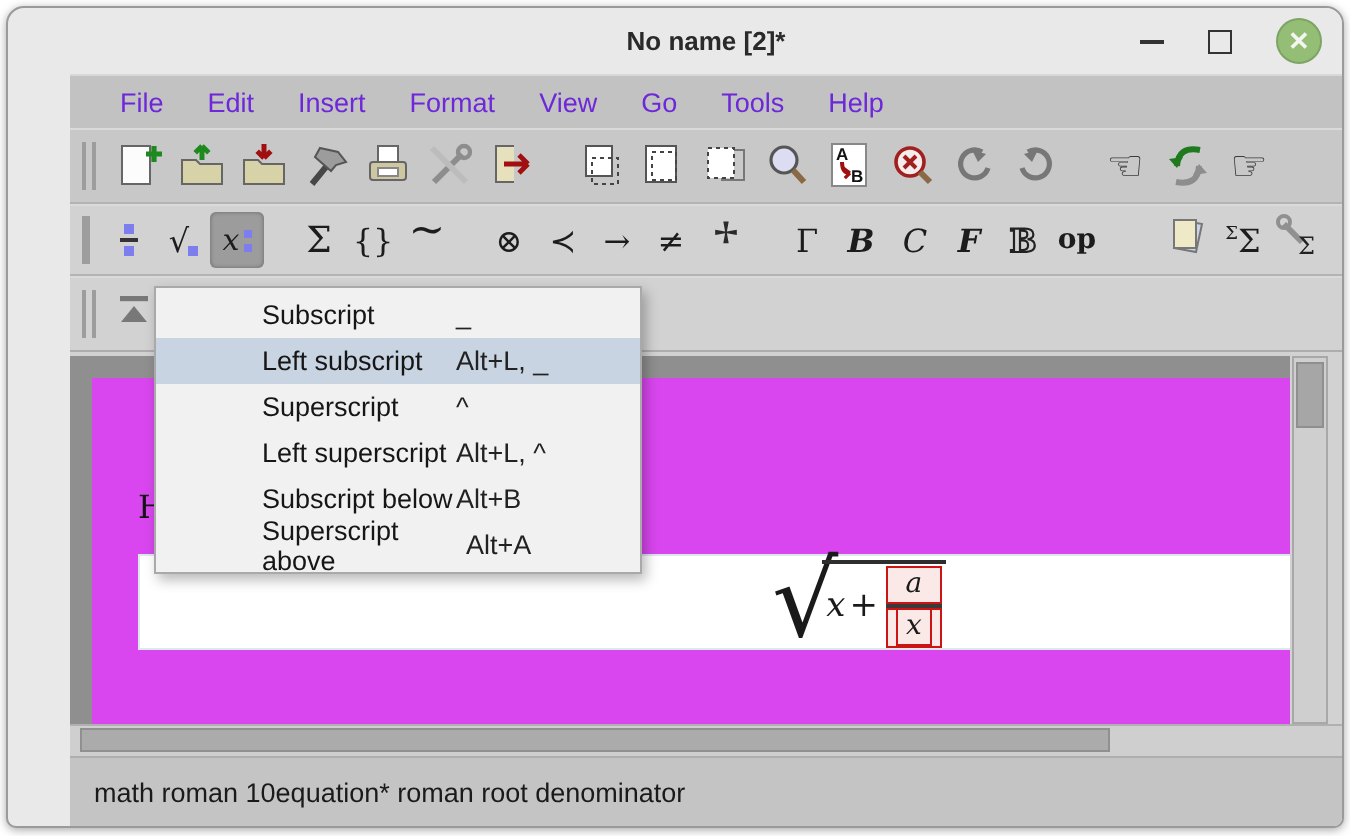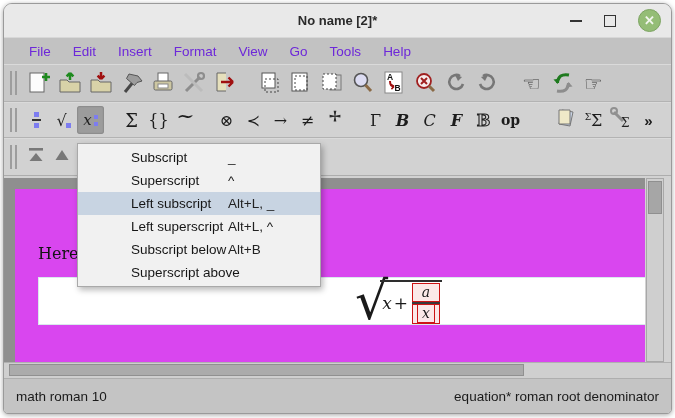"No name [2]*" .window { padding-left: none -> 31px }
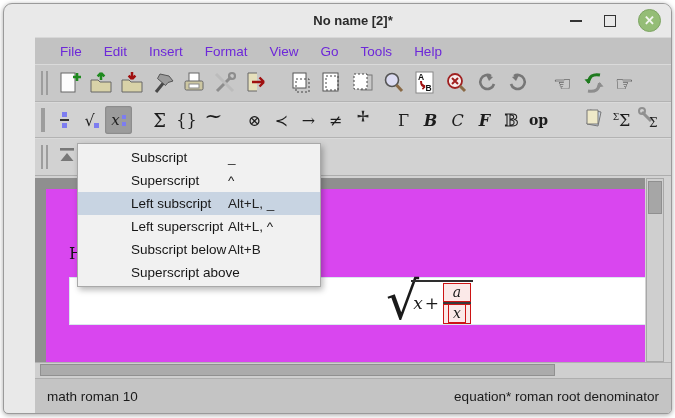"Superscript" div.drow { order: before "Left subscript" -> after "Left subscript" }
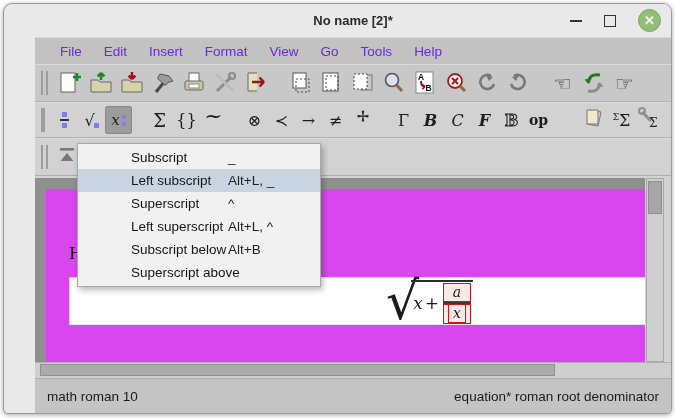"Alt+A" span.dshort { html: none -> <span>Alt+A</span> }
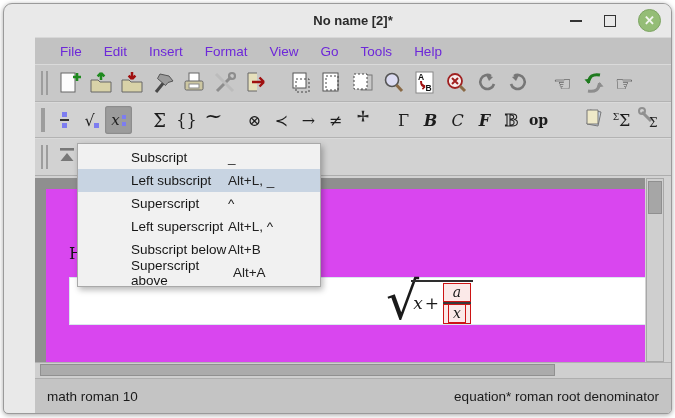"math roman 10" .statusbar { justify-content: space-between -> none }
